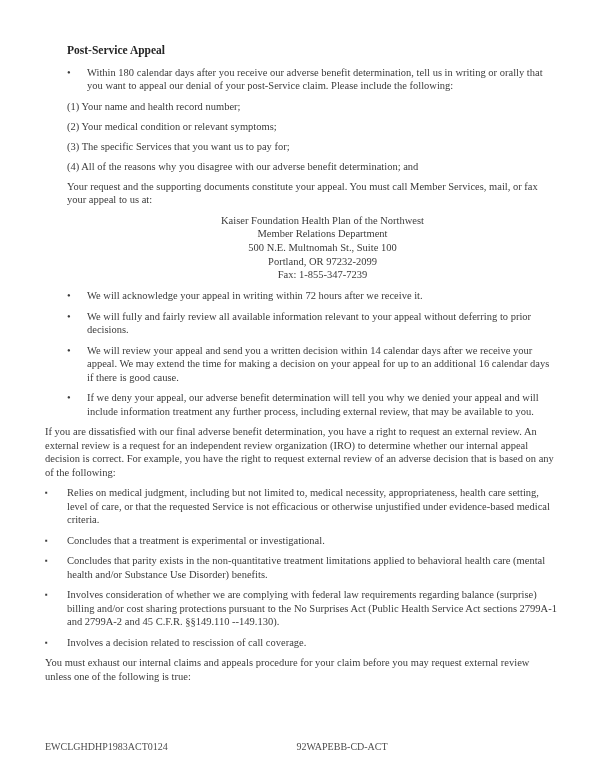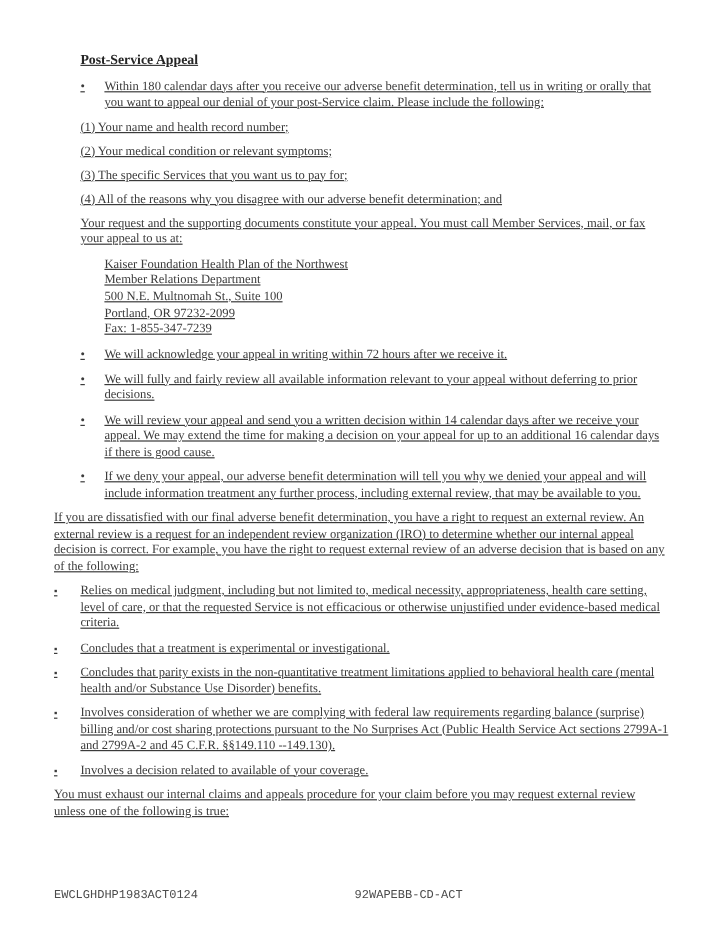"Post-Service Appeal" .content { text-decoration: underline -> none }
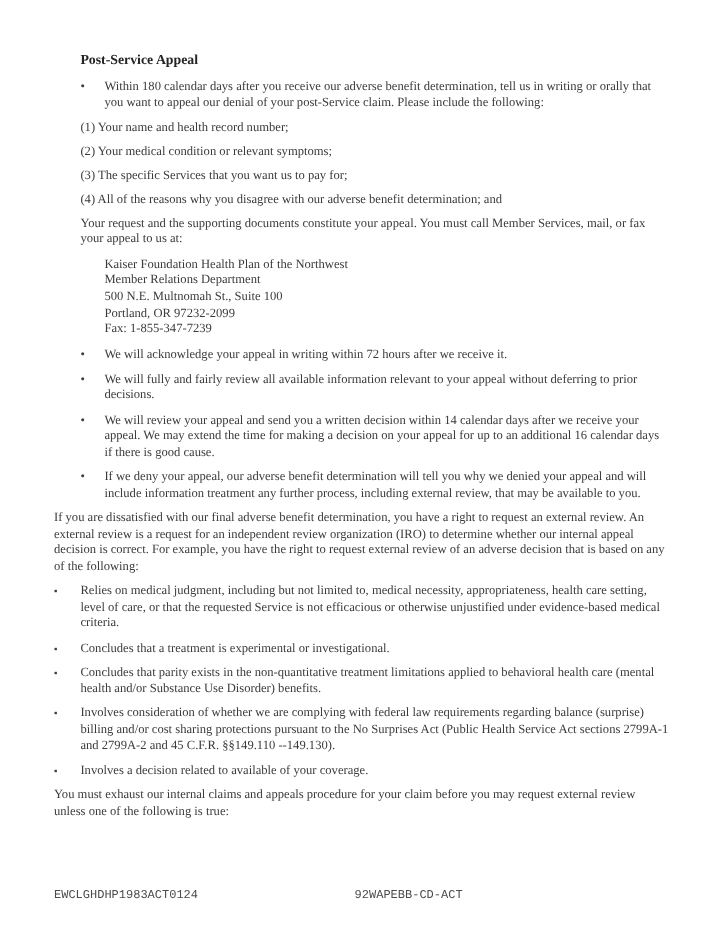"Kaiser Foundation Health Plan of" .address .addr-line { text-align: none -> center }
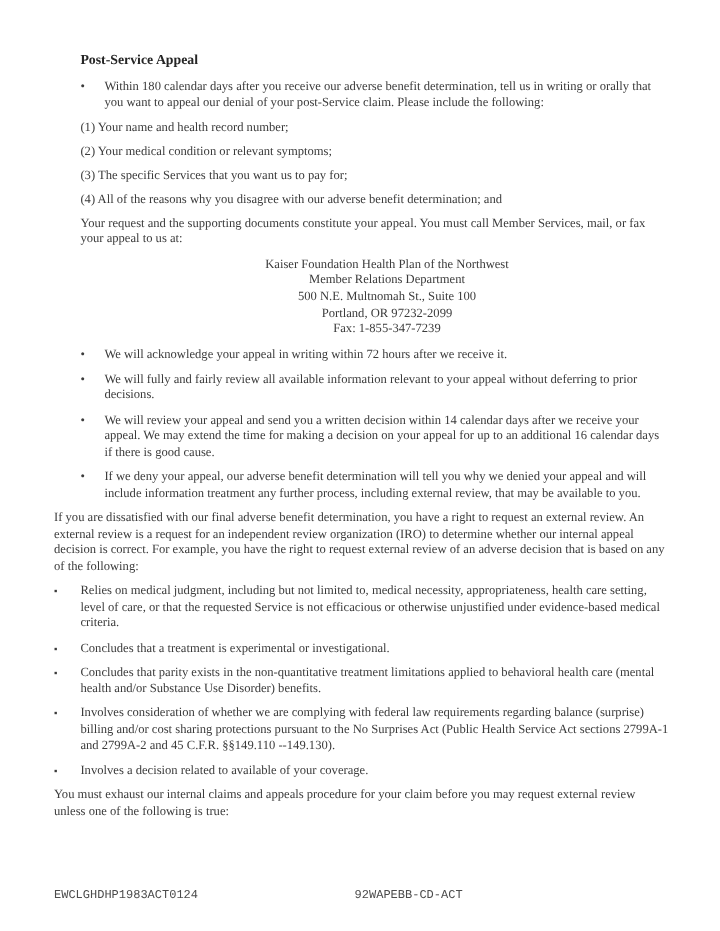"Involves a decision related to" span.btext { text: available of your -> rescission of call }
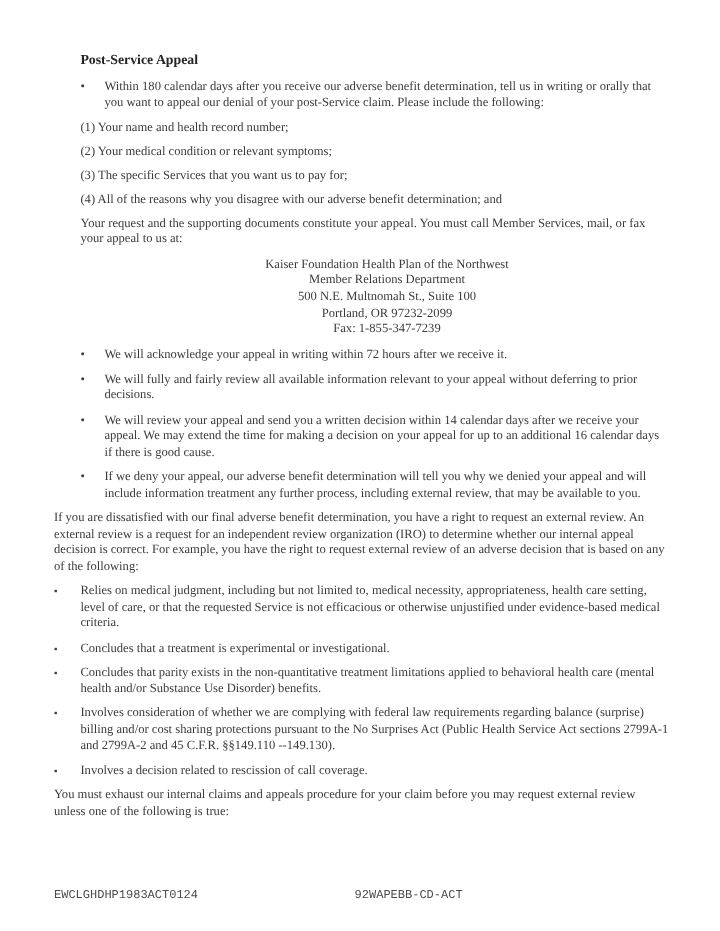"EWCLGHDHP1983ACT0124" .footer { font-family: Liberation Mono, monospace -> none }
